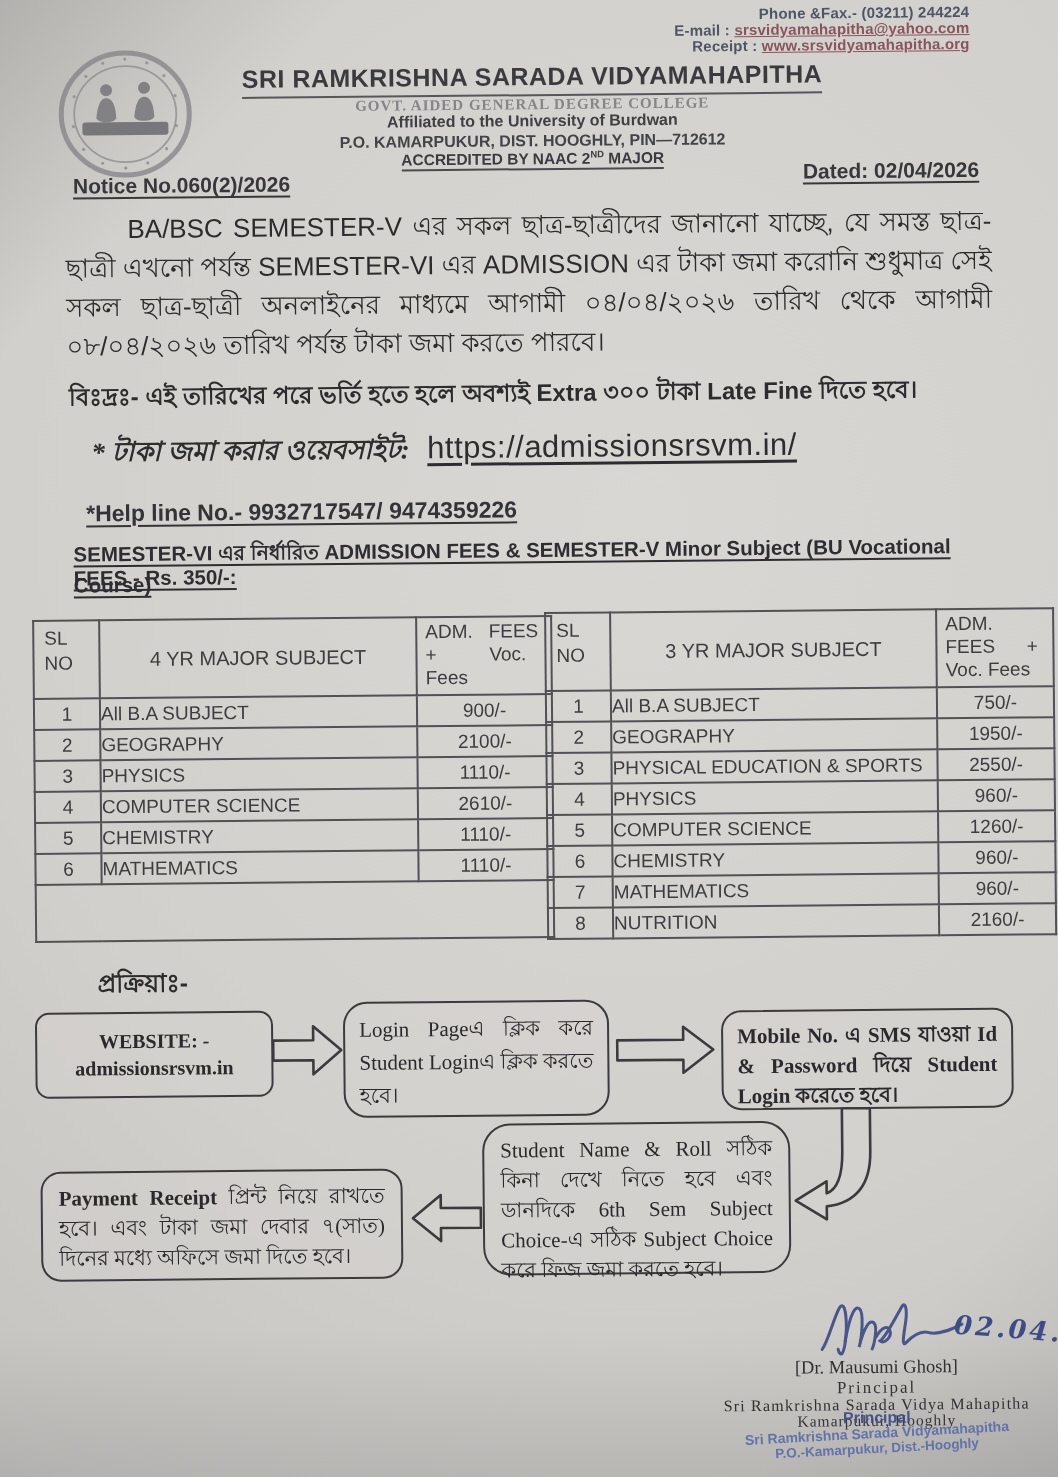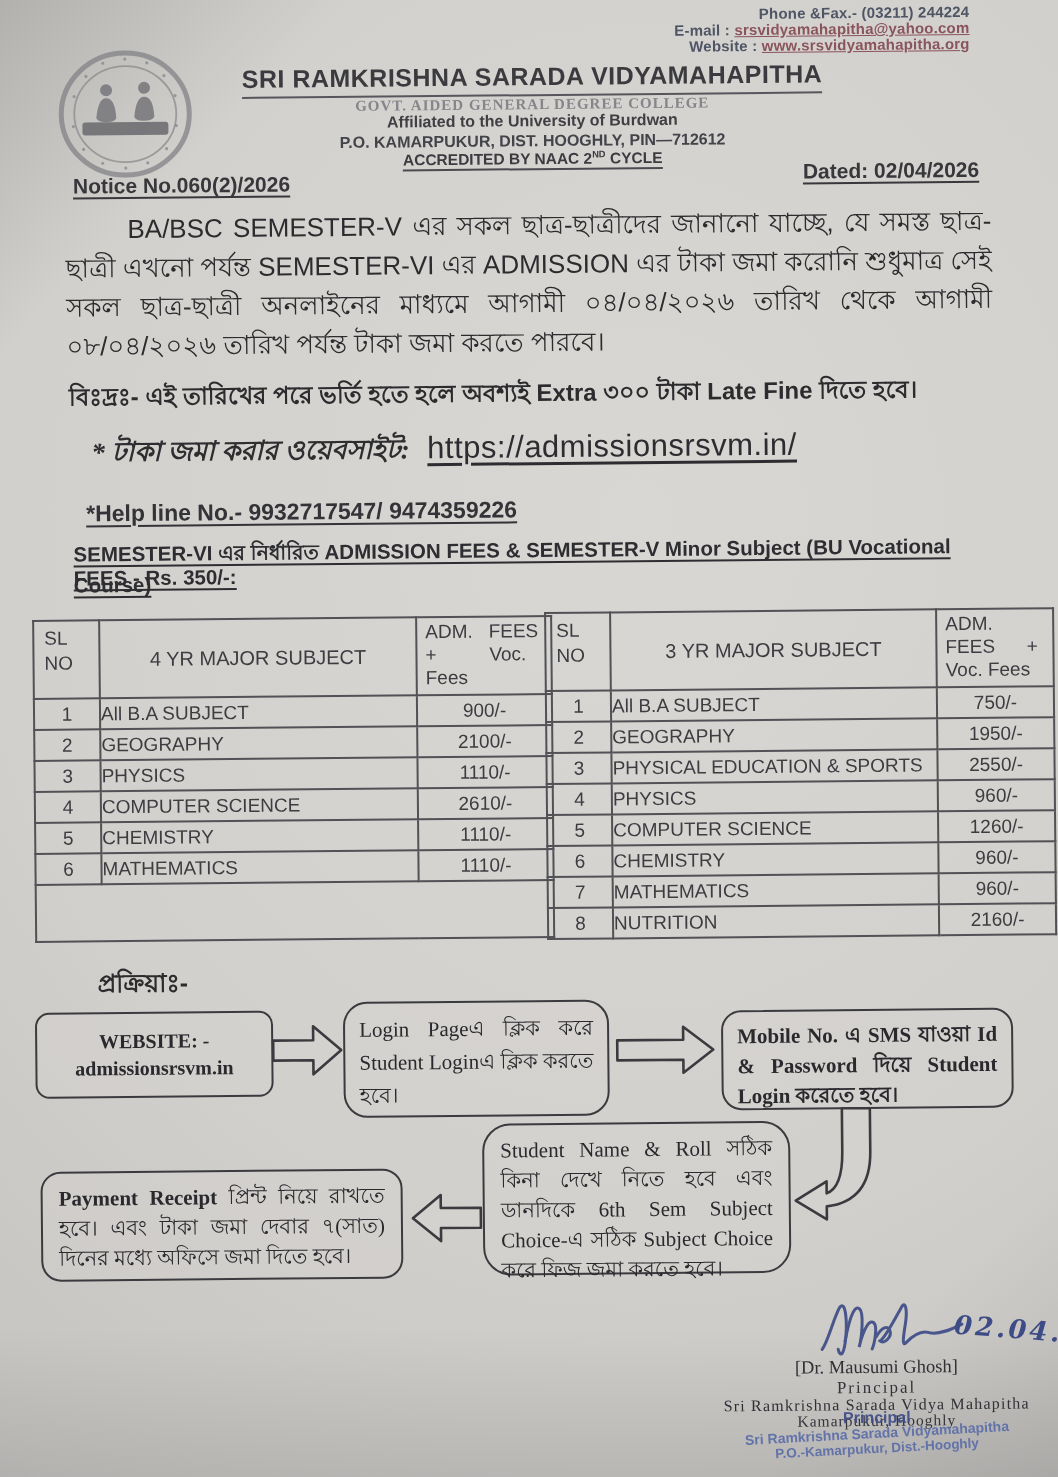"Website :" span { text: Website -> Receipt }
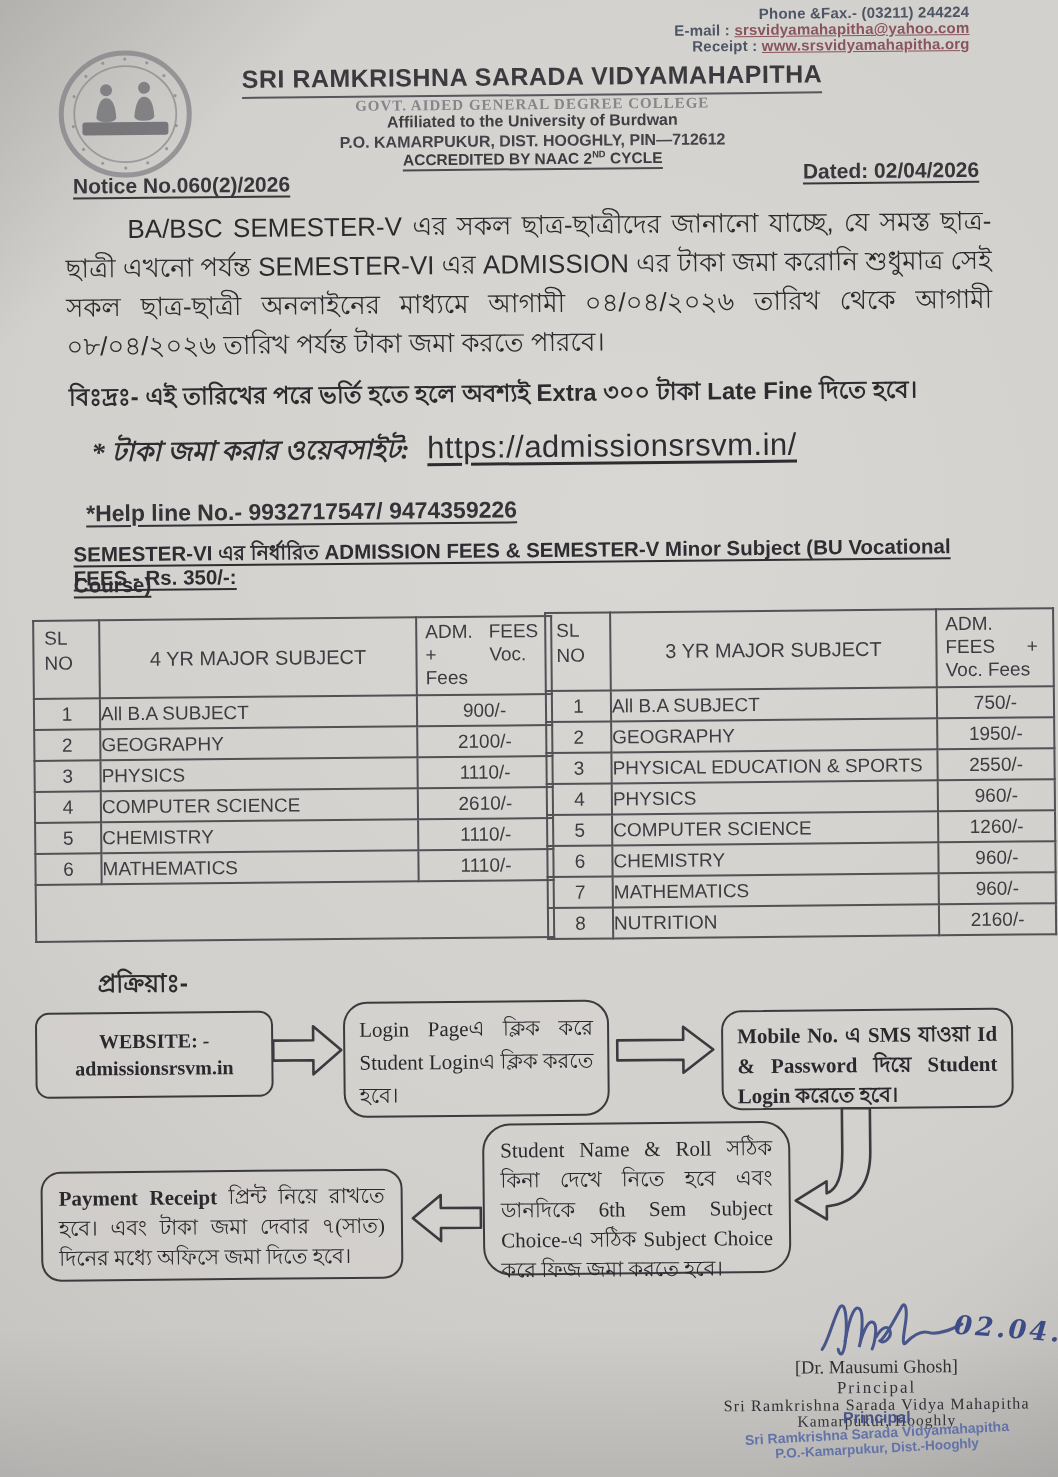"CYCLE" span { text: CYCLE -> MAJOR }
